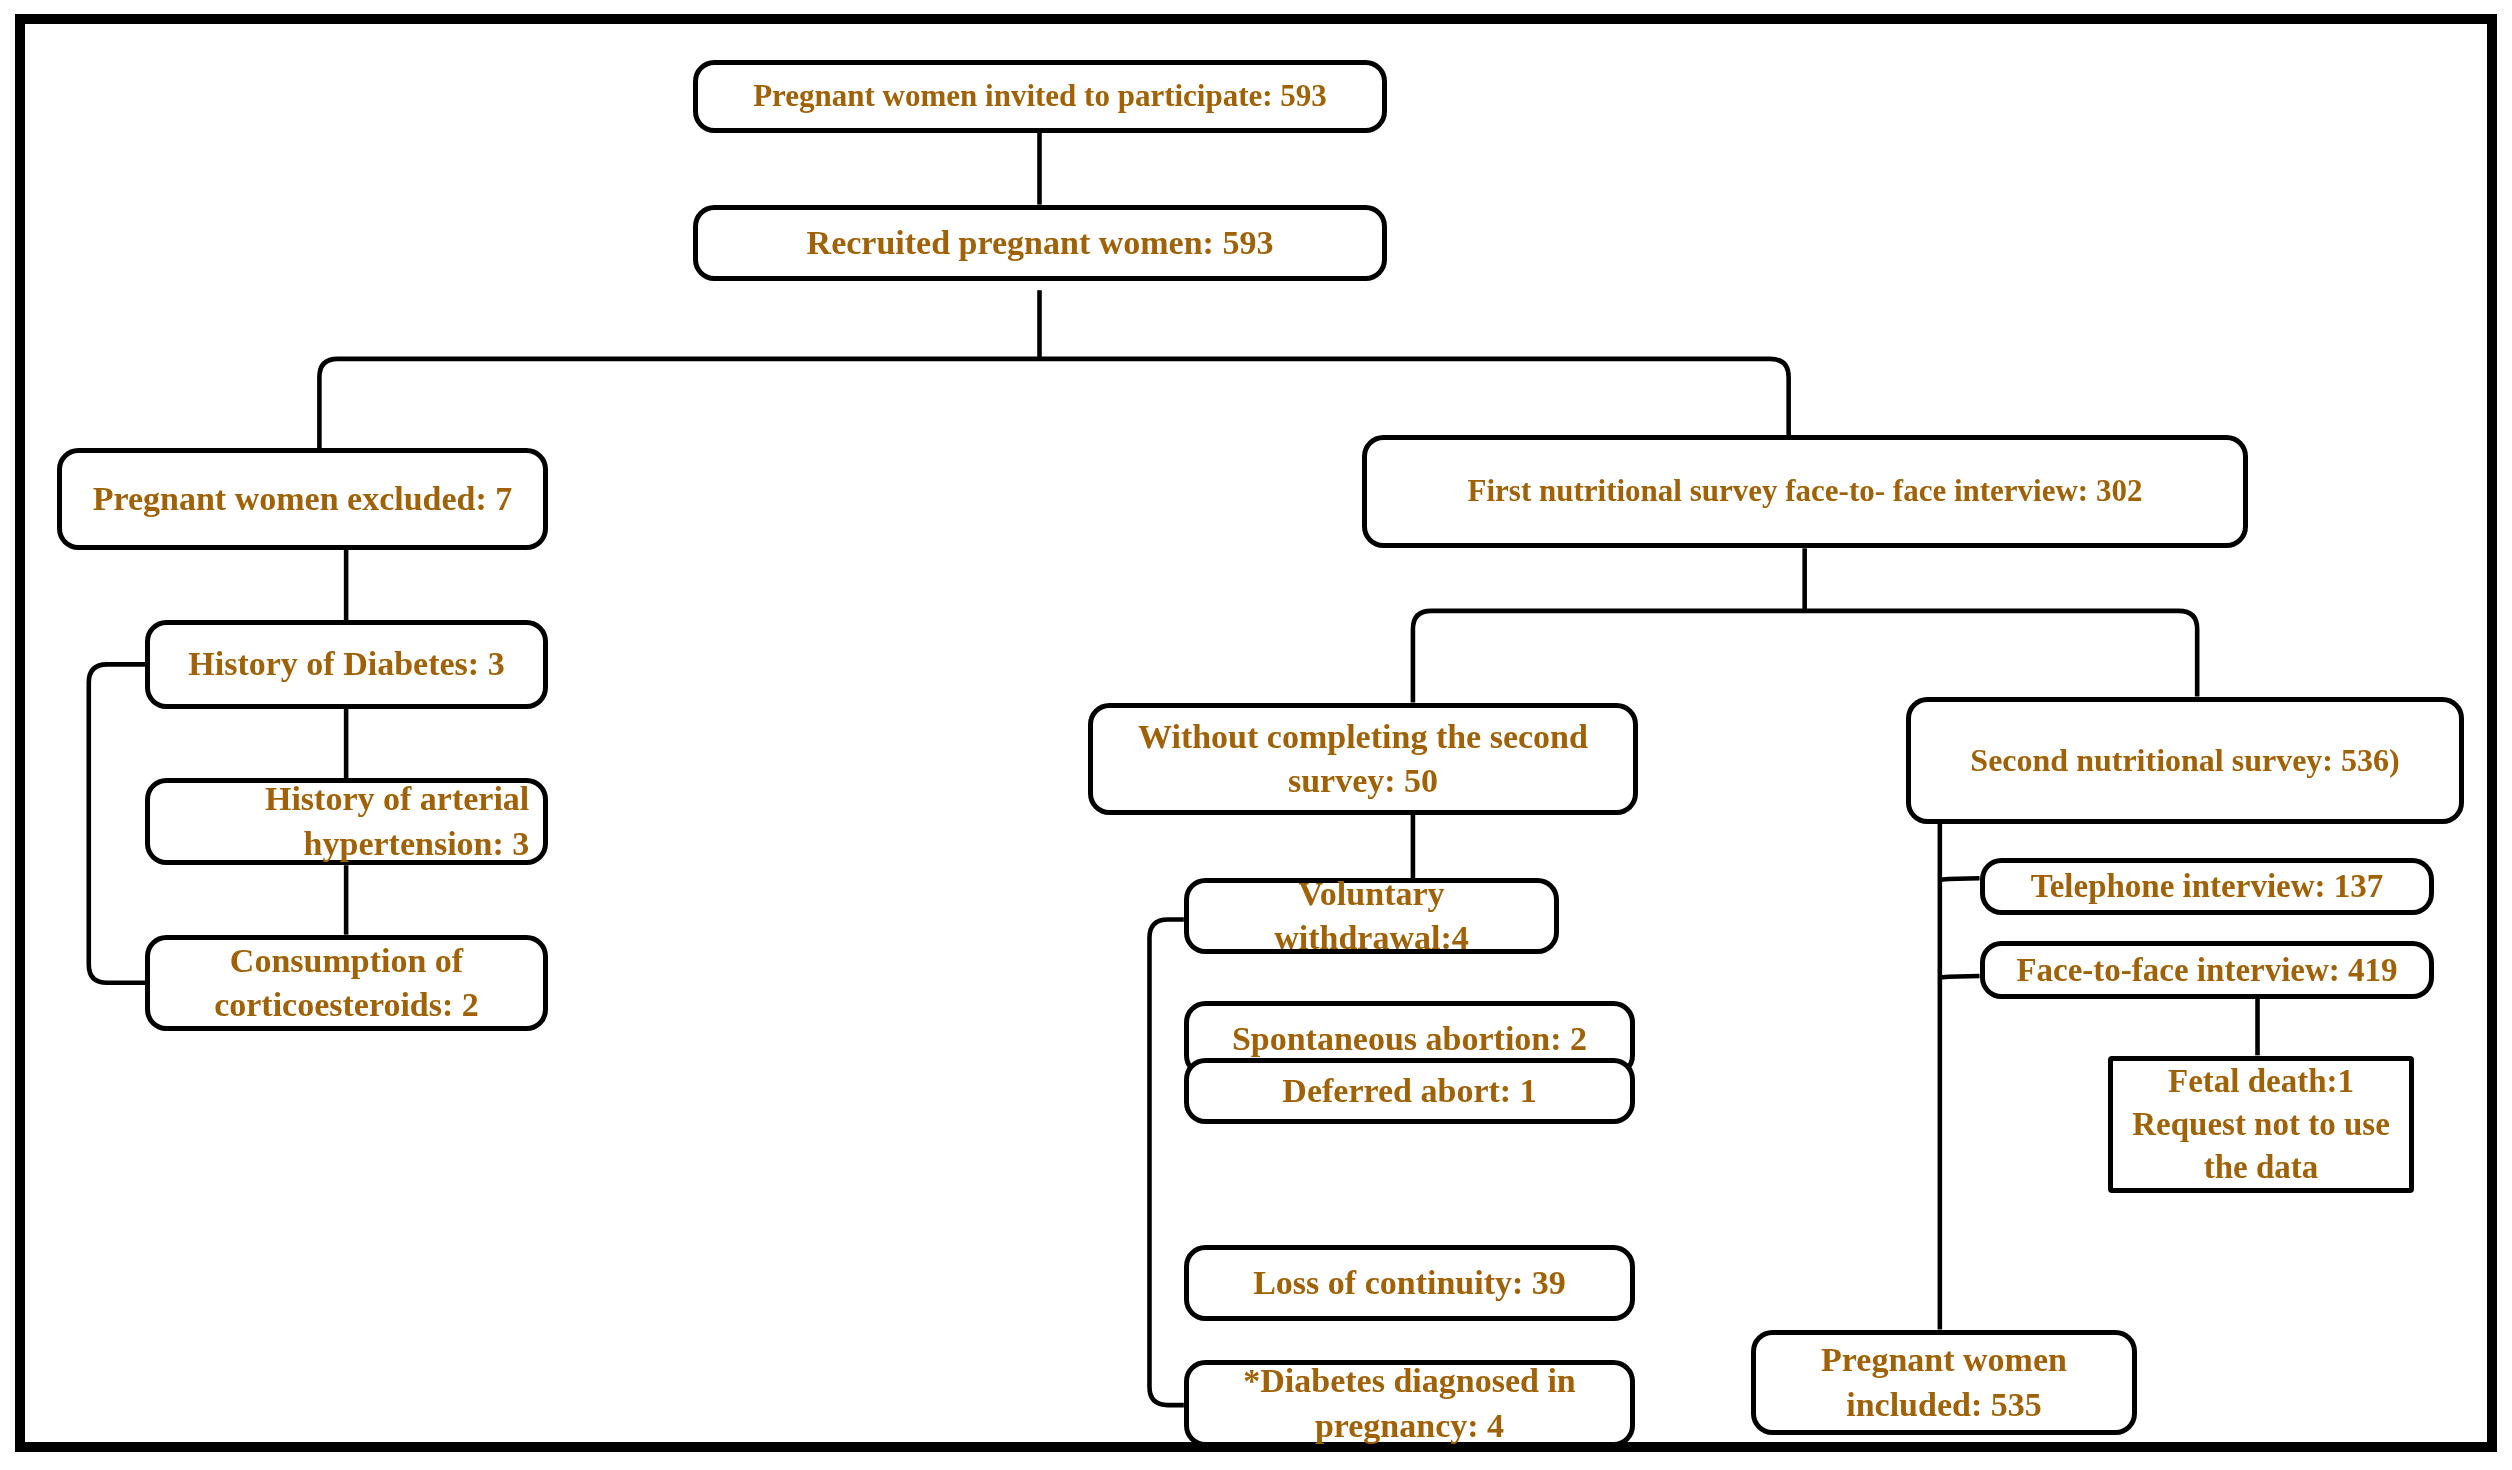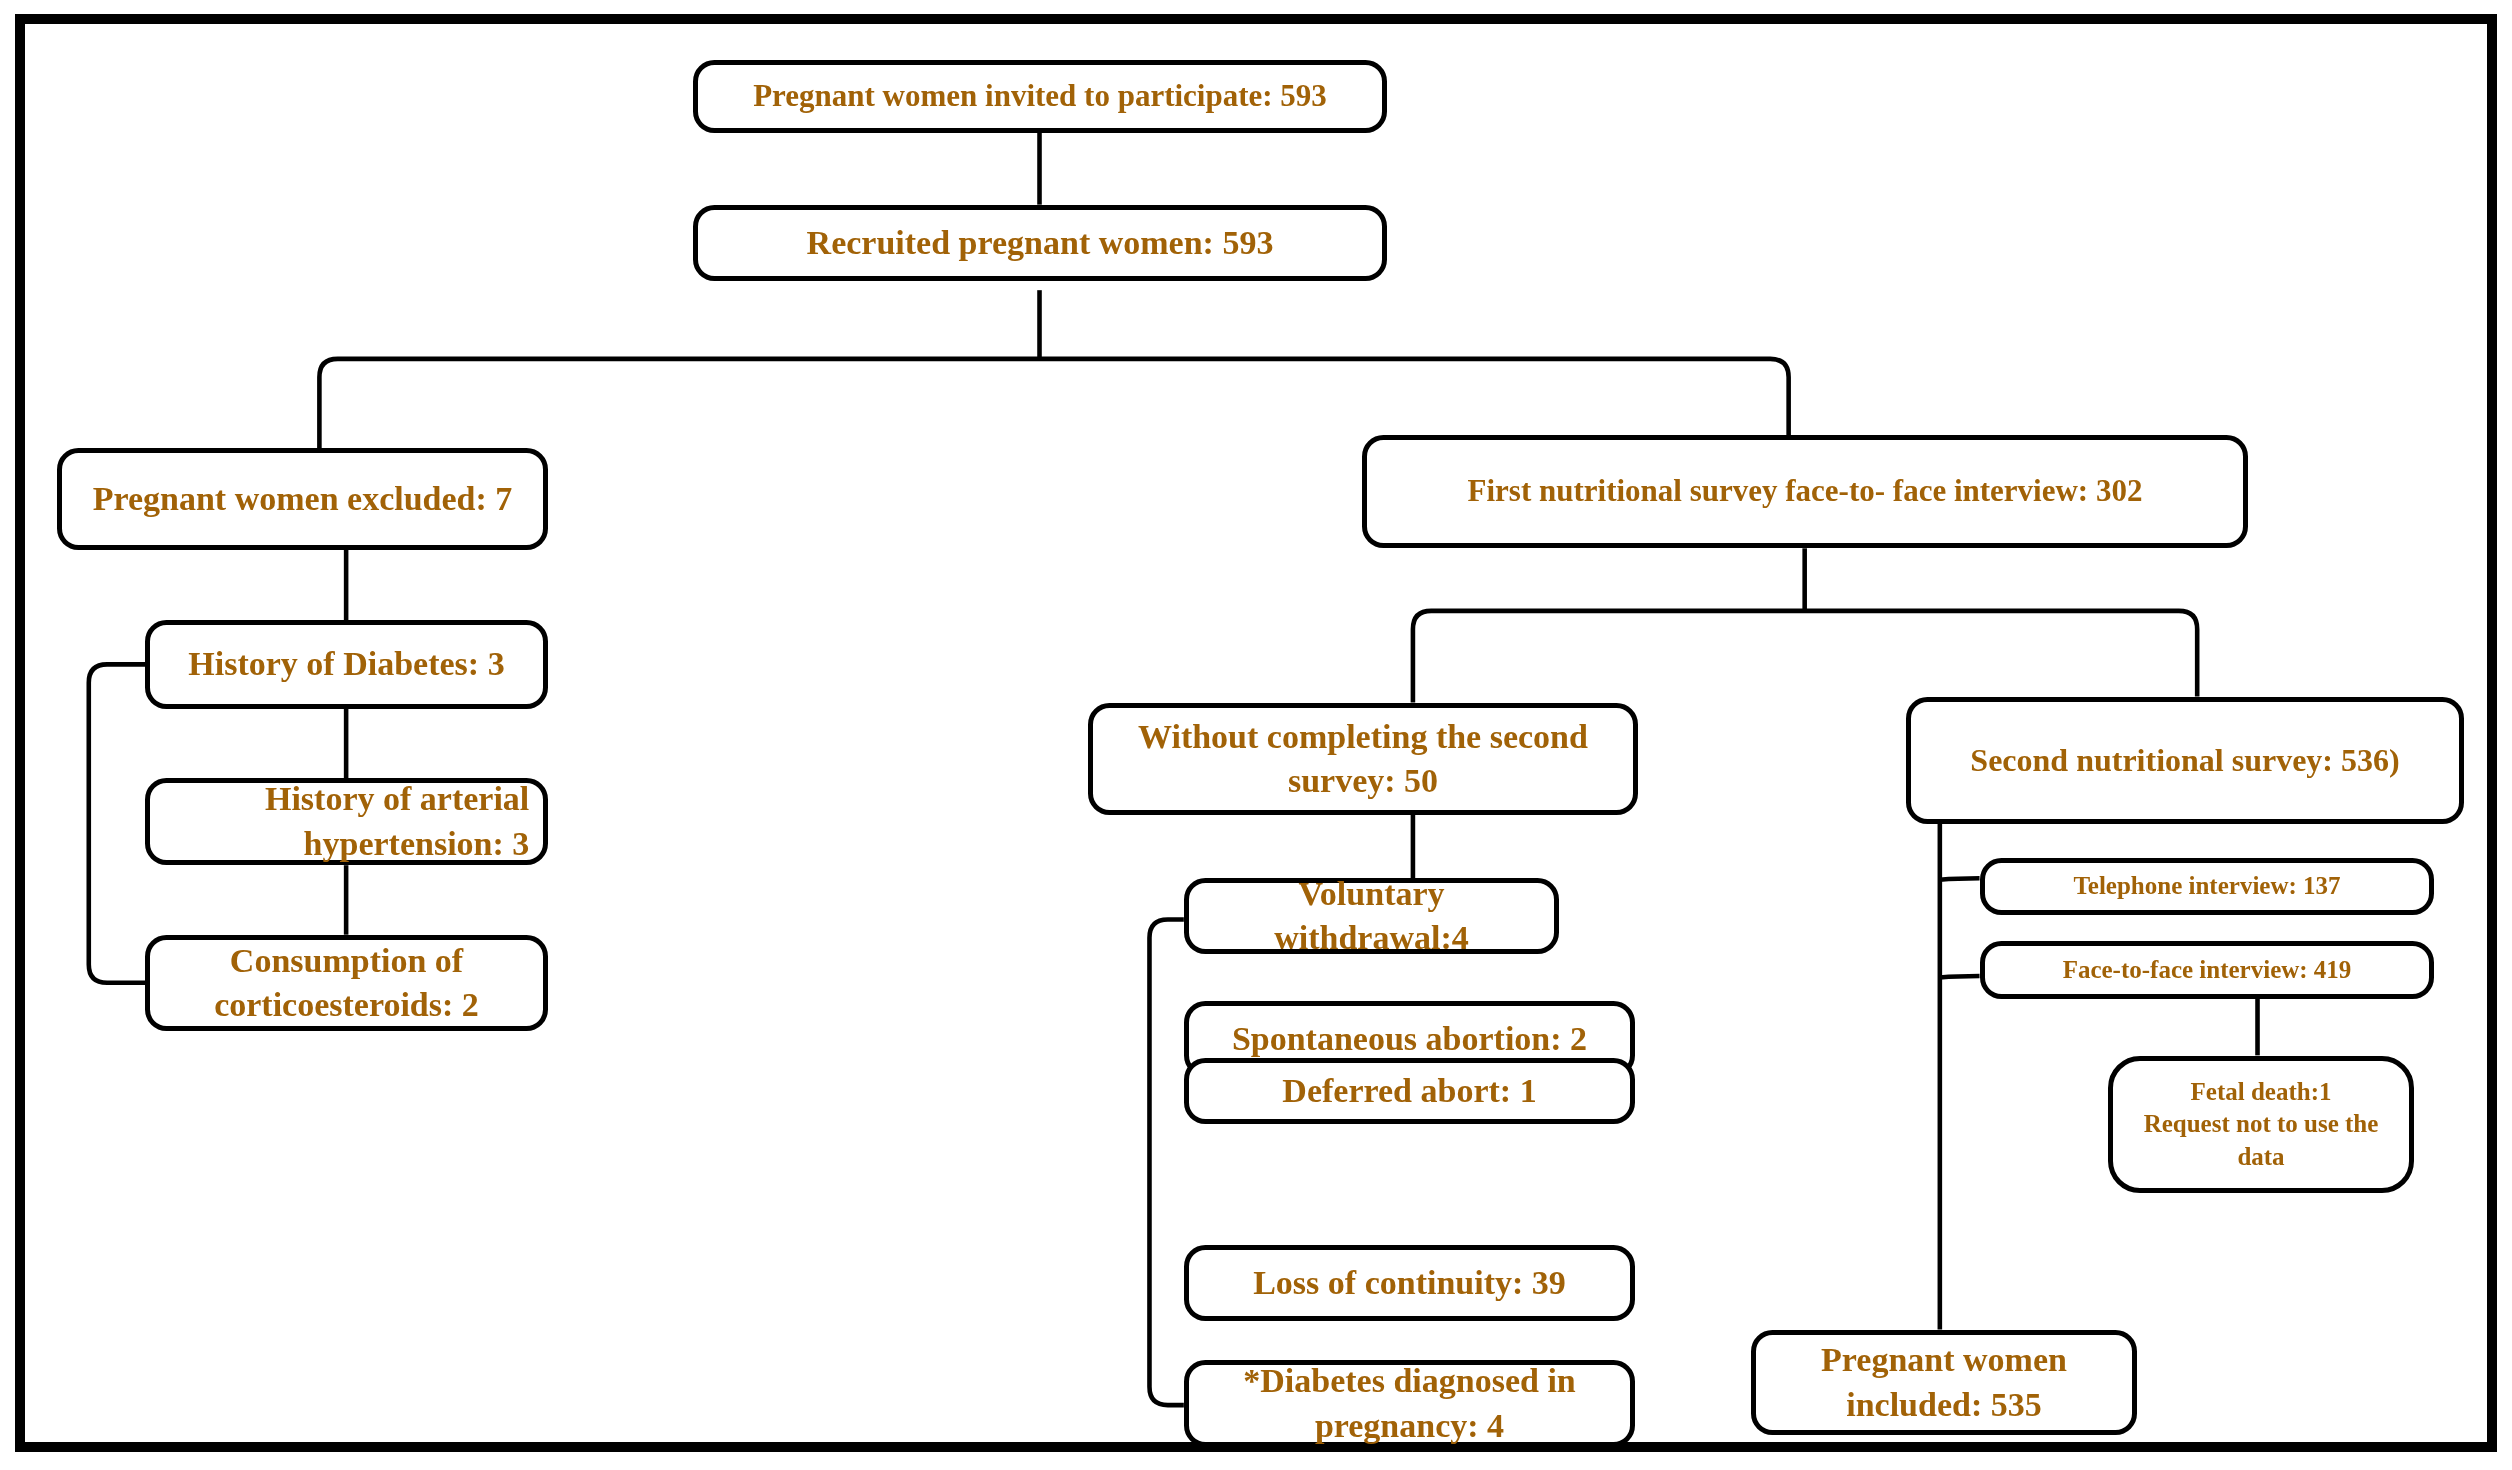"Telephone interview: 137" .fs40 { font-size: 25px -> 33px }
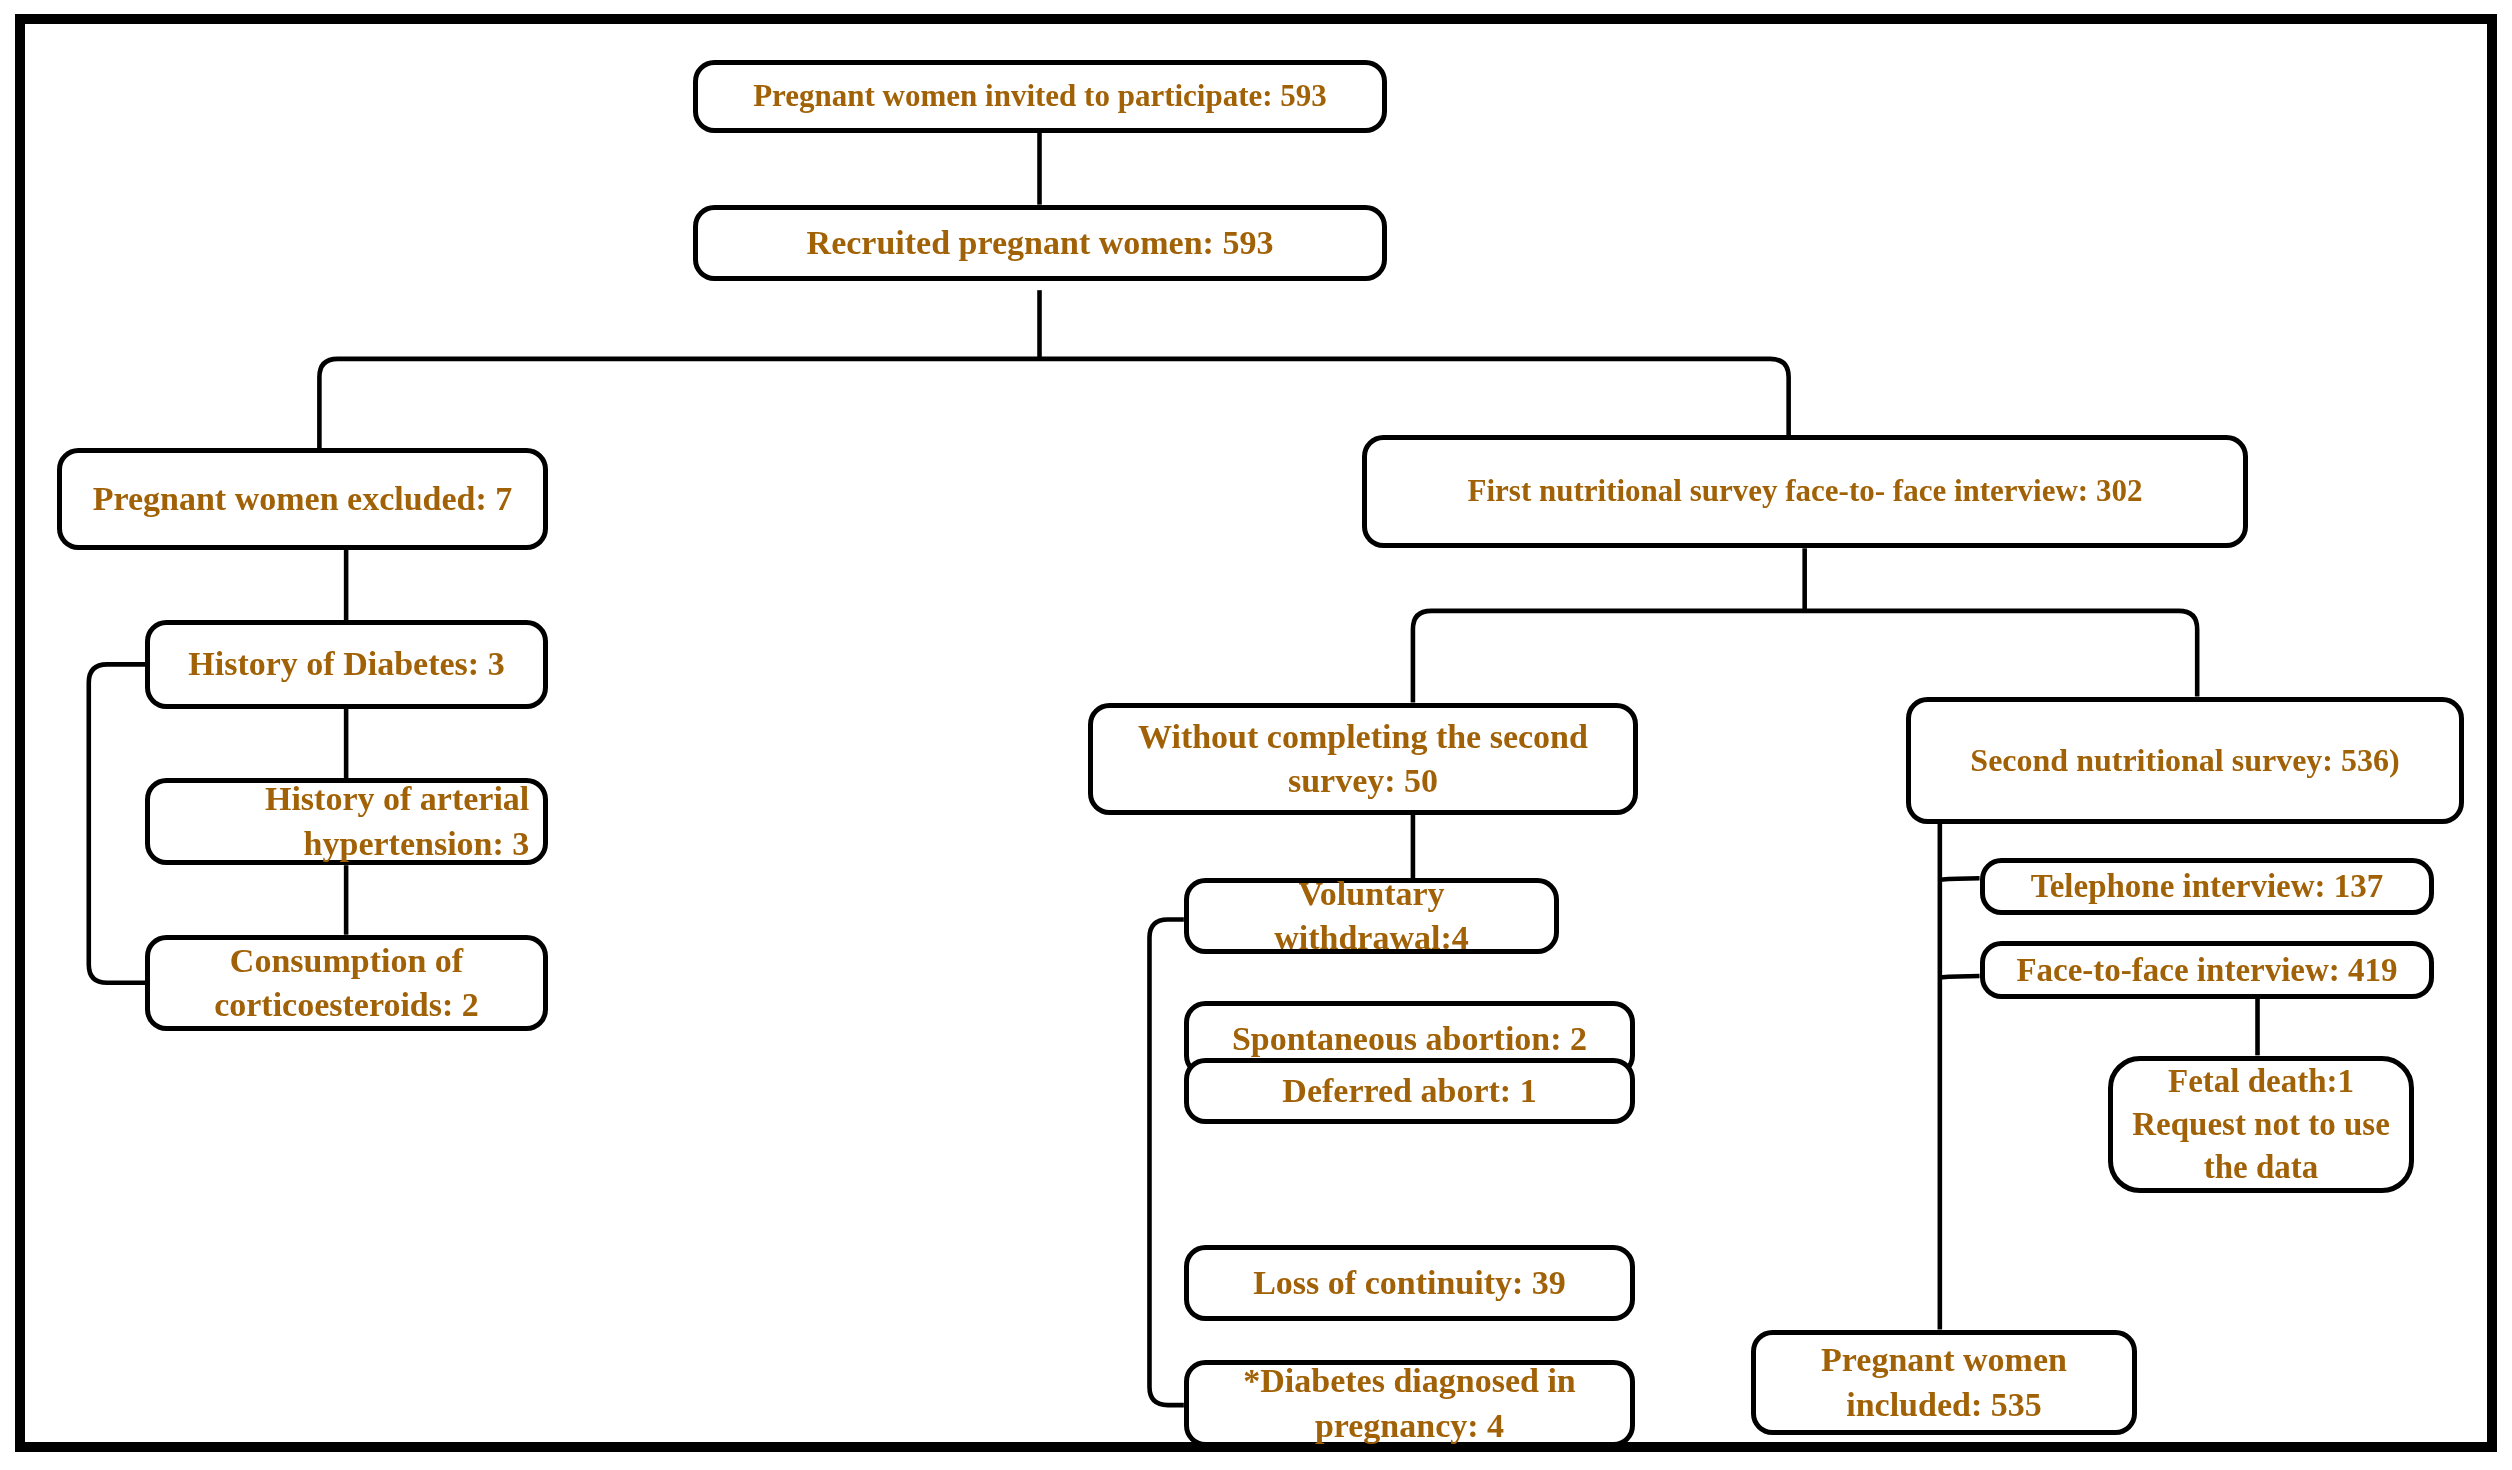"Fetal death:1" #box-fetal-death { border-radius: 32px -> 4px }
